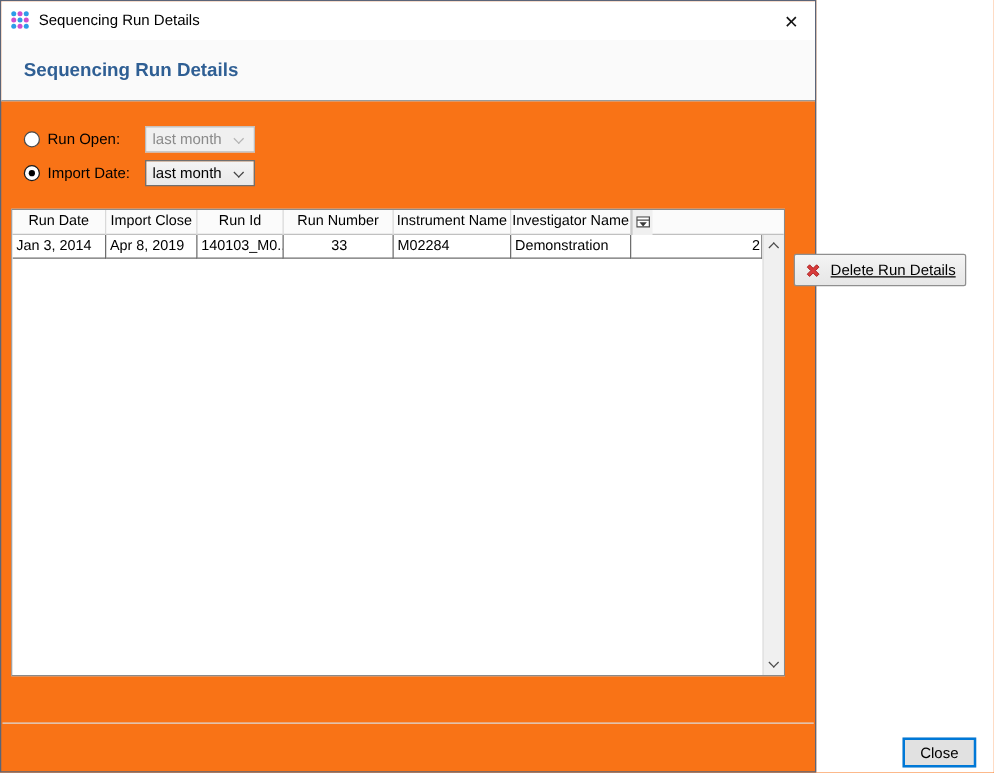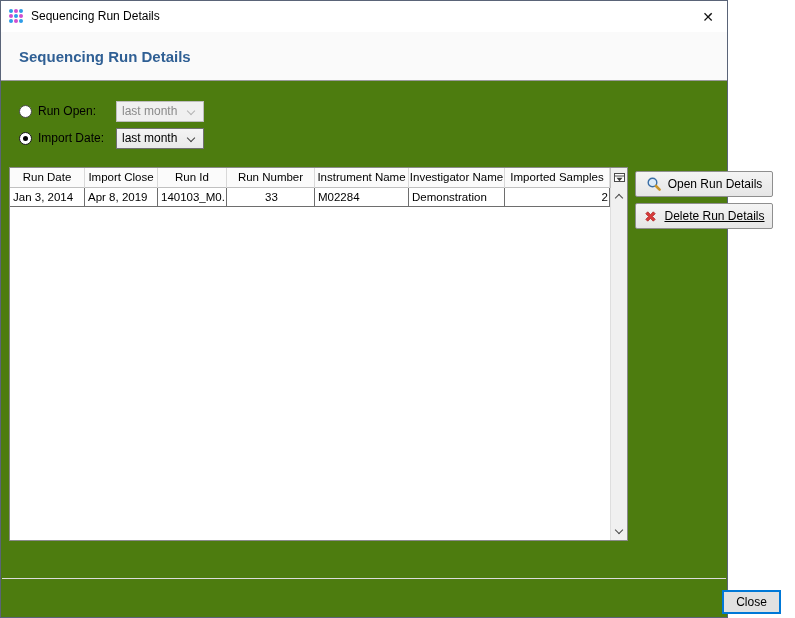"Sequencing Run Details" .window { background: #4d7c0f -> #f97316; width: 728px -> 653px }
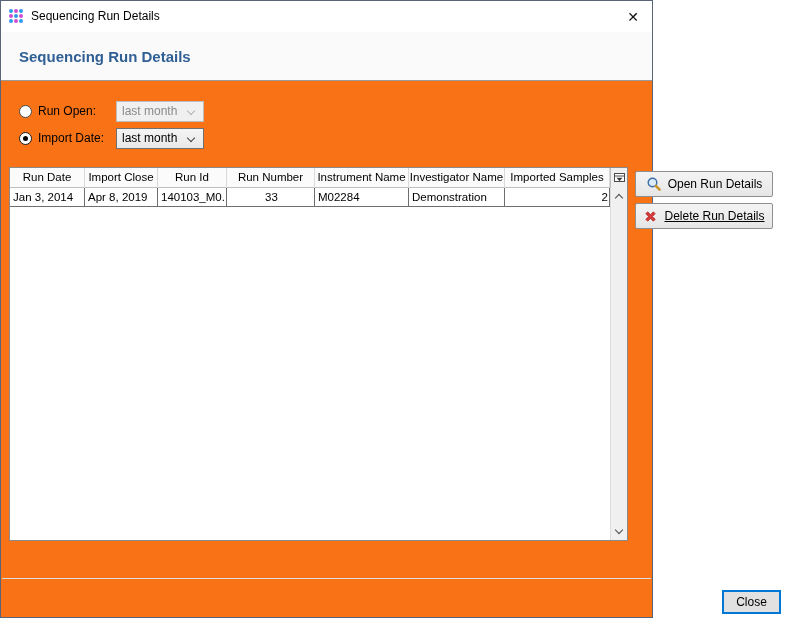"Imported Samples" div.hcell { html: <div>Imported Samples</div> -> none }
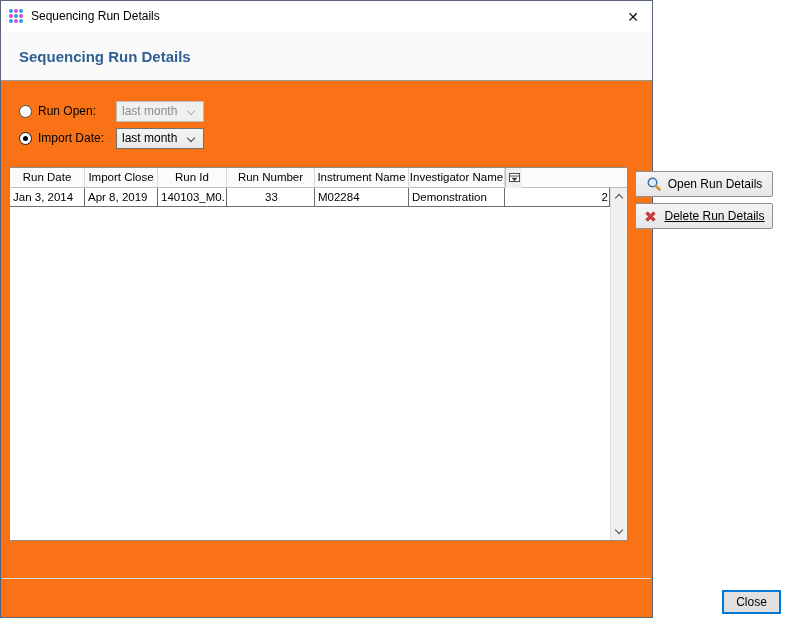"Open Run Details" button.side-btn { html: <button> <svg> <circle></circle> <line></line> </svg> <span>Open Run Details</span> </button> -> none }
